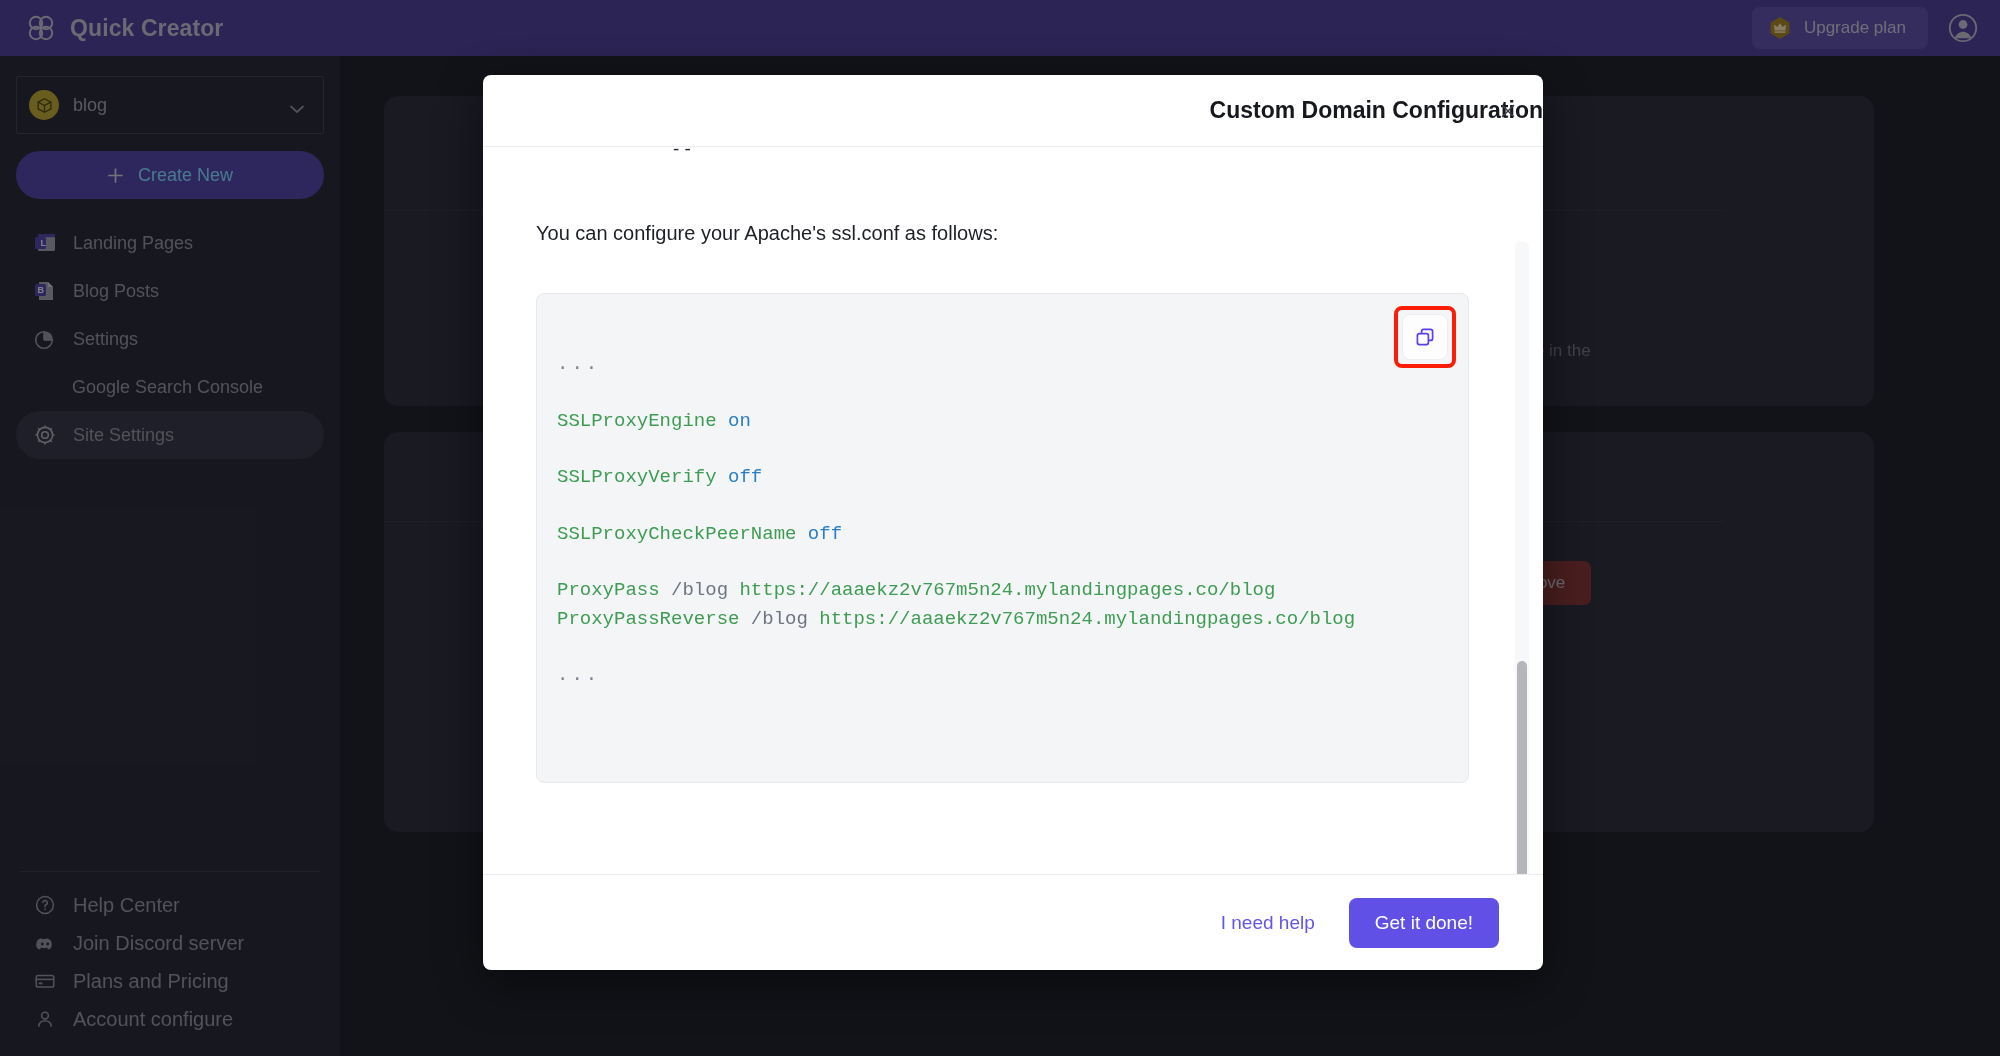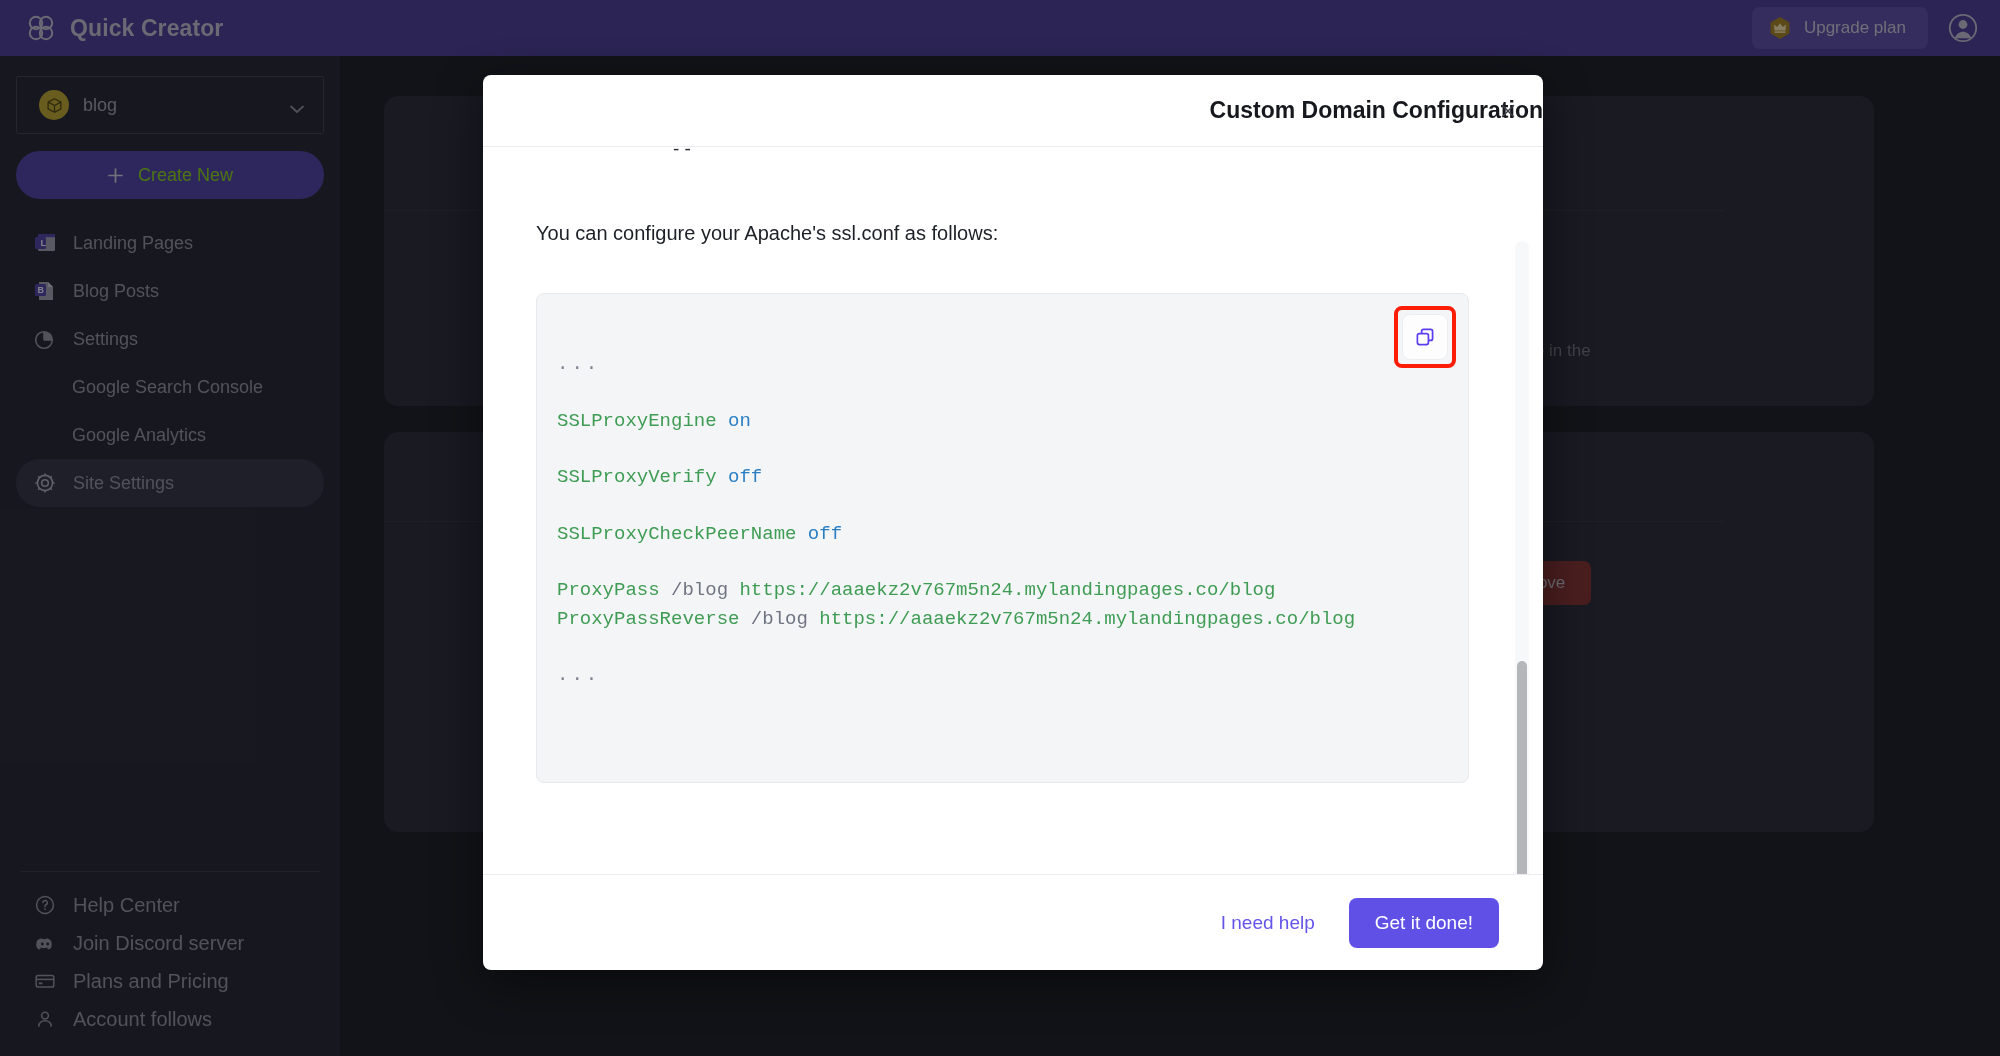"blog" .site-select { padding: 0 18px 0 22px -> 0 18px 0 12px }
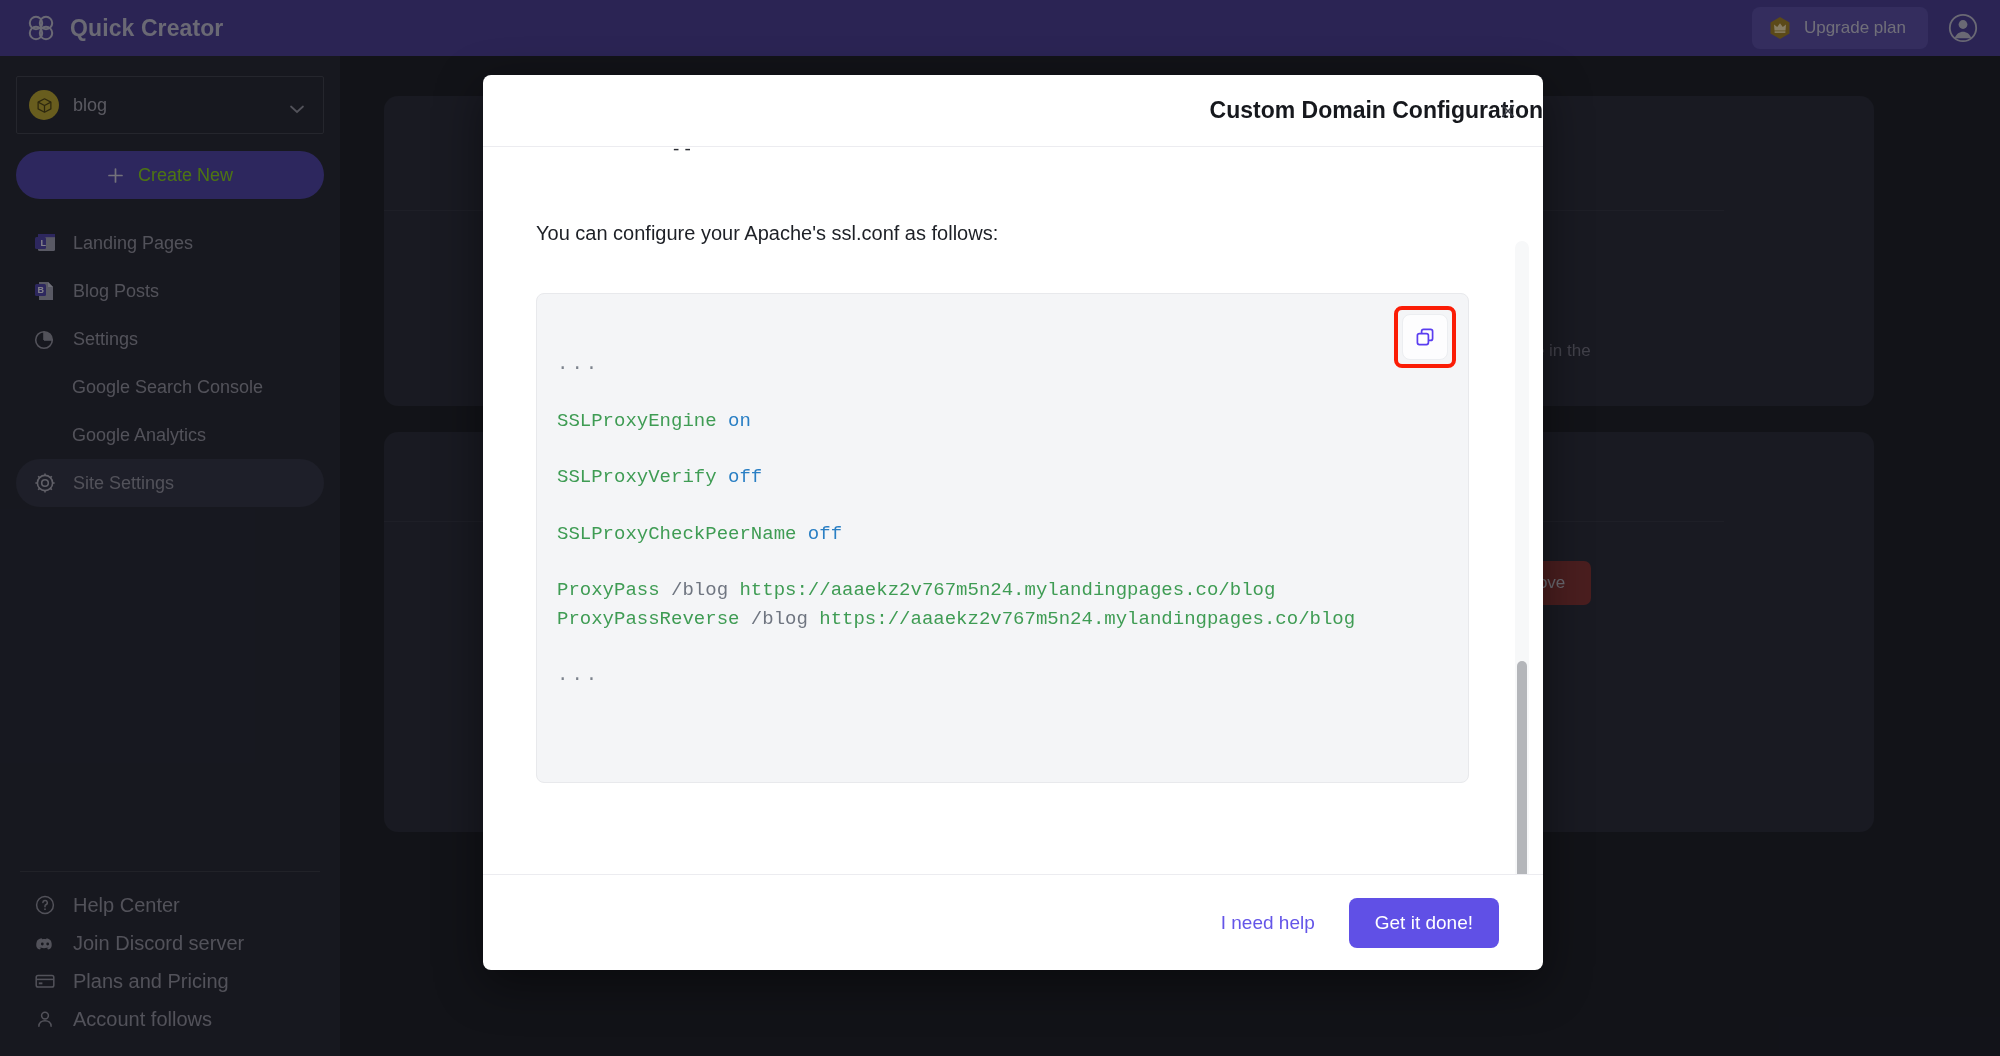"Create New" .create-label { color: #84cc16 -> #7dd3fc }
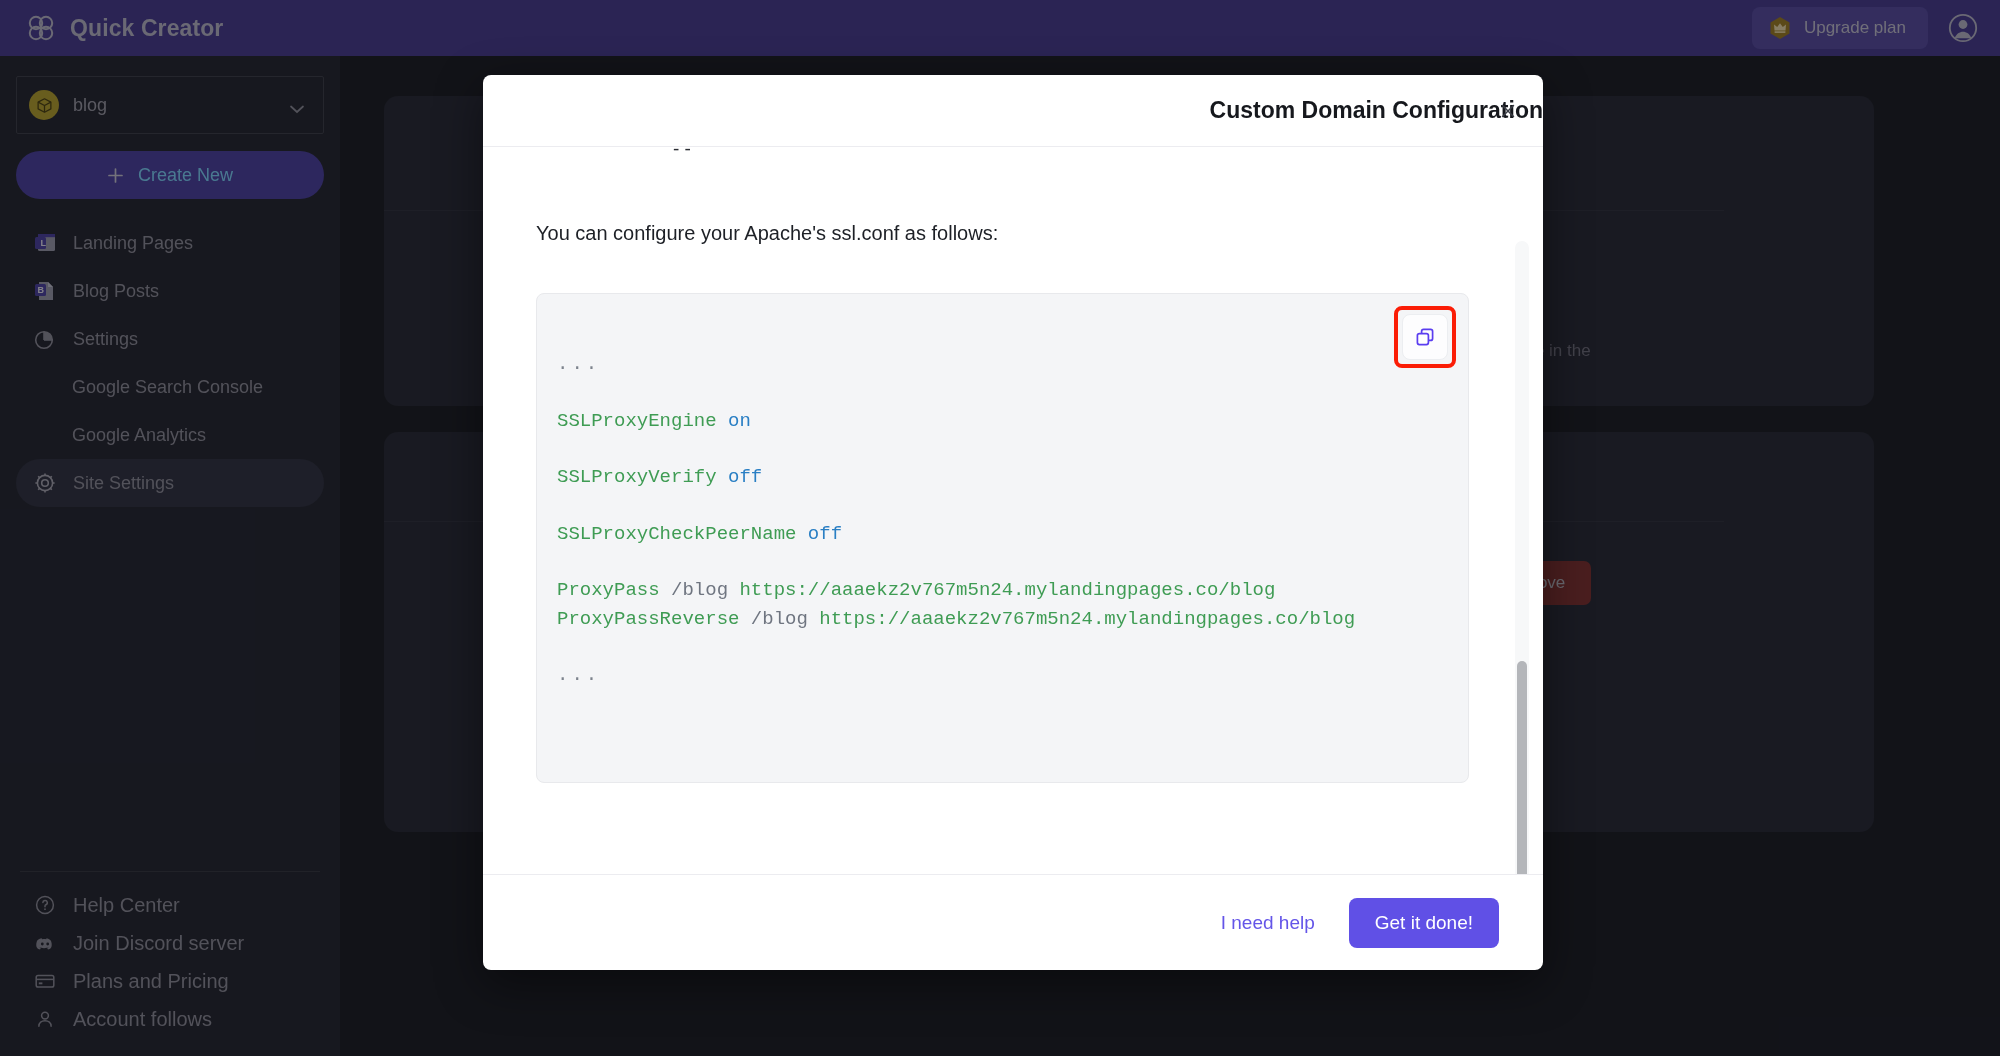"Google Analytics" div.nav-item { html: <div> <span>Google Analytics</span> </div> -> none }
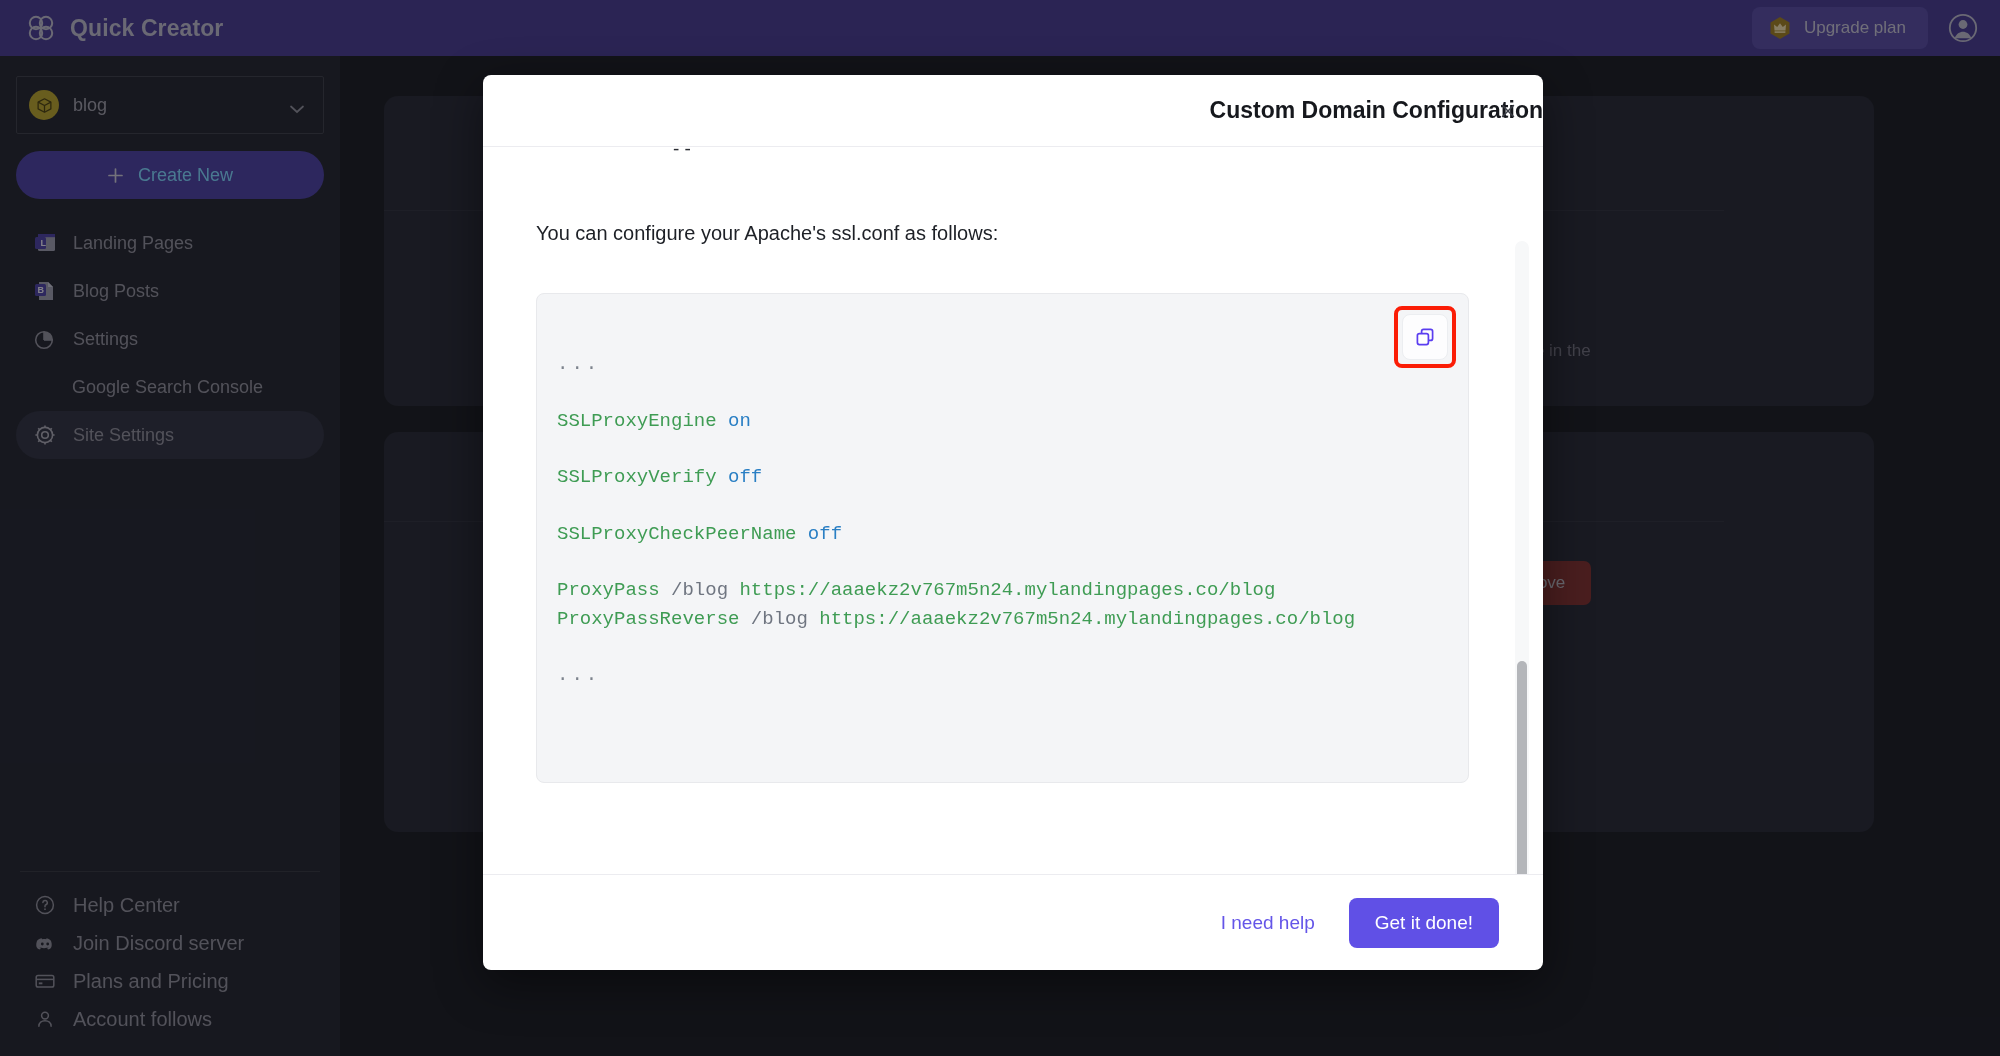"Account follows" span { text: follows -> configure }
